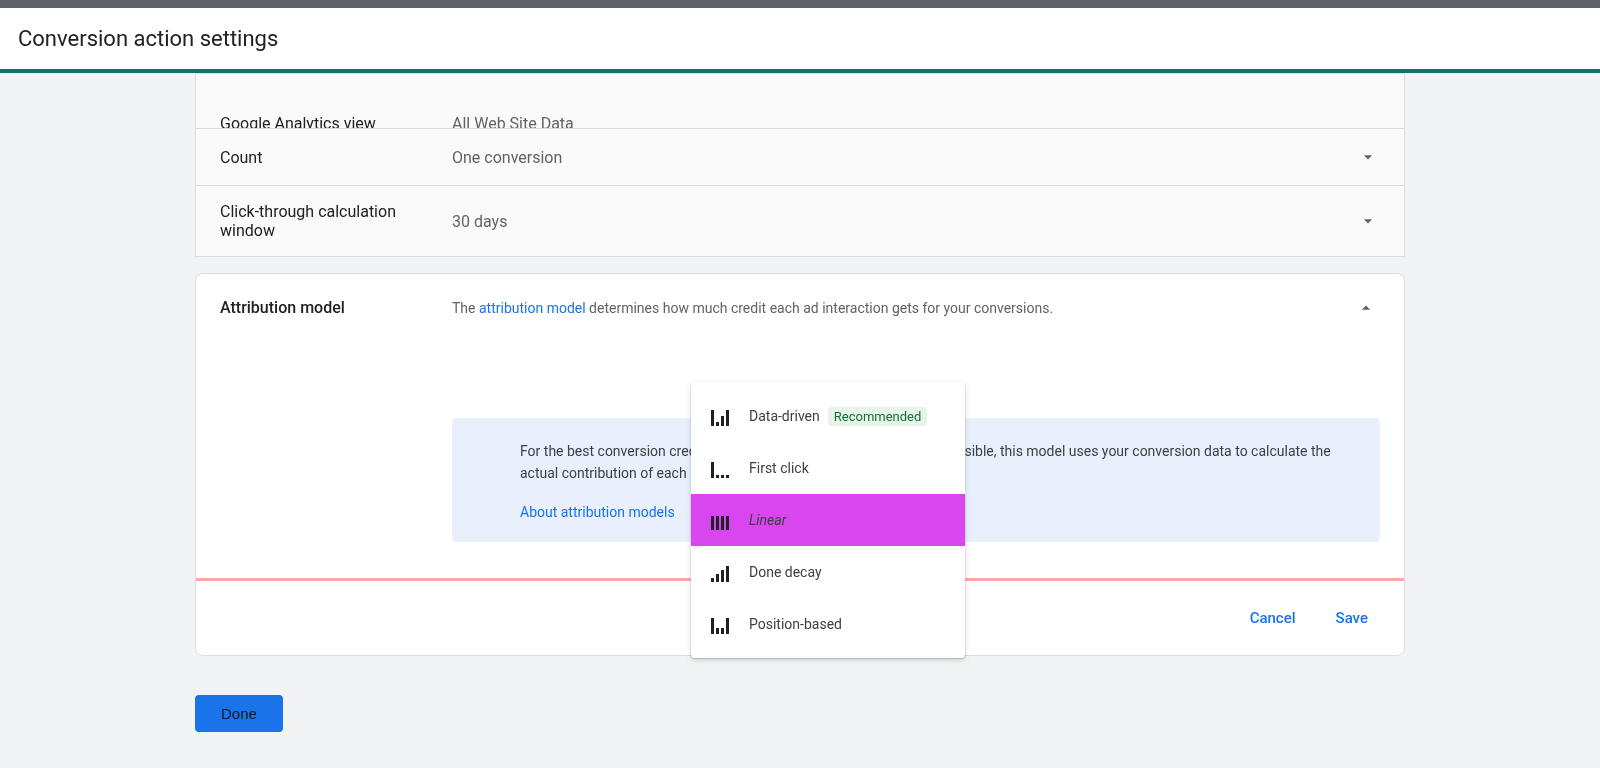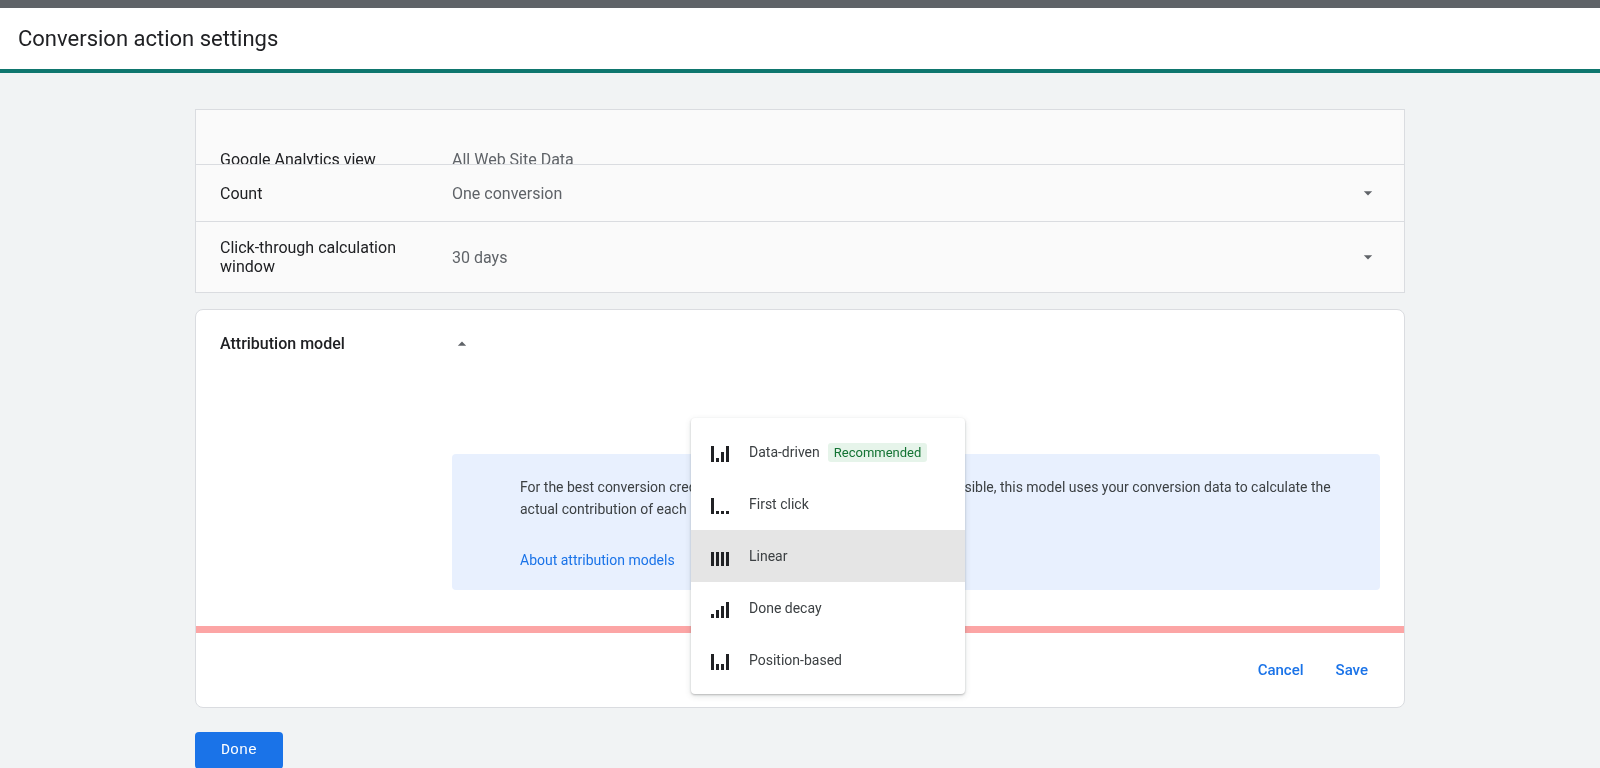"Google Analytics view" .setting-row.first-row { margin-top: 36px -> none }
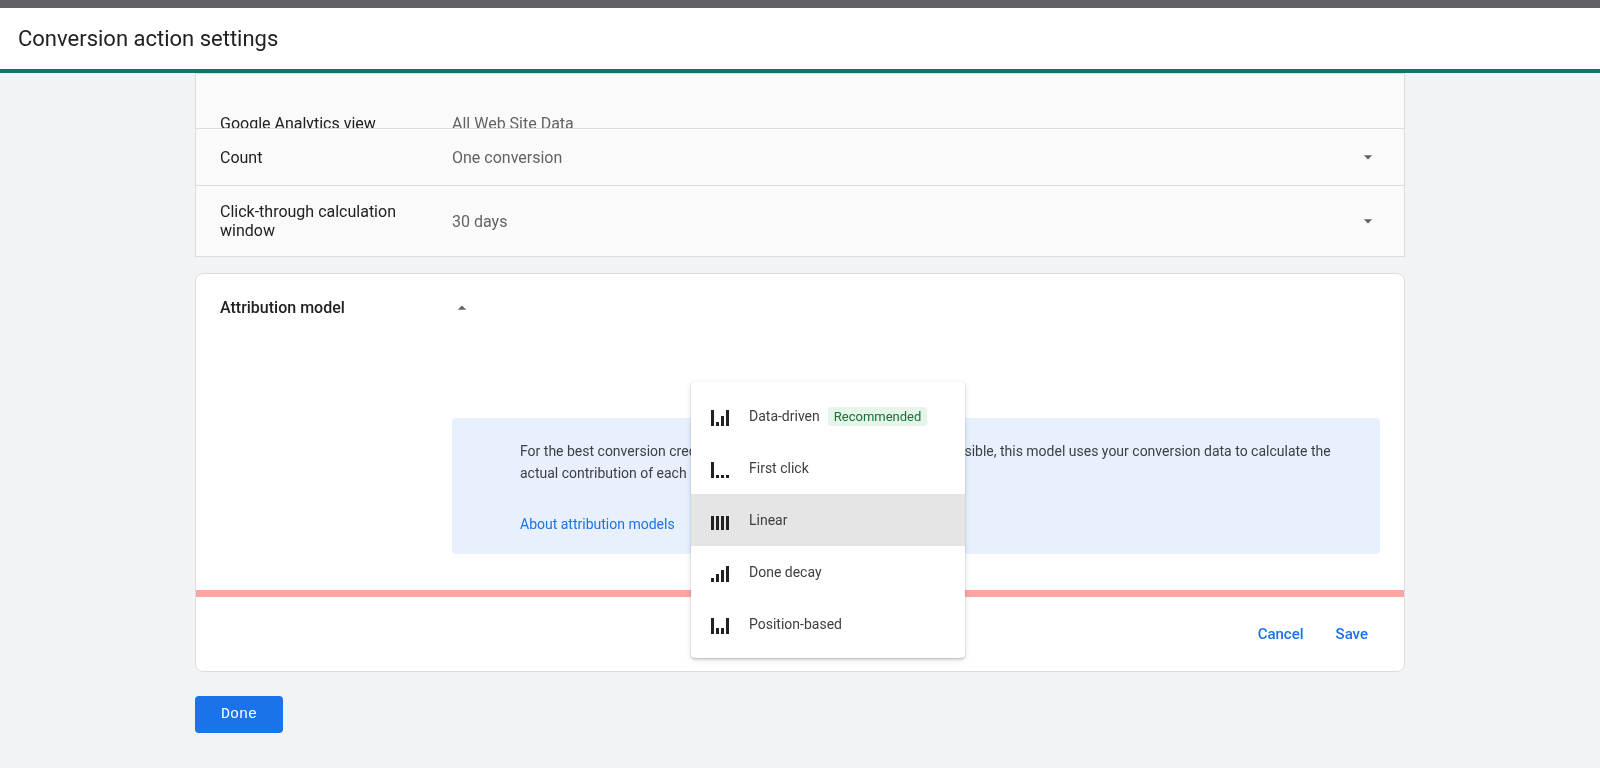"The attribution model determines how" div.expanded-desc { html: none -> <div> <span>The </span><a>attribution model</a><span> determines how much credit each ad interaction gets for your conversions.</span> </div> }
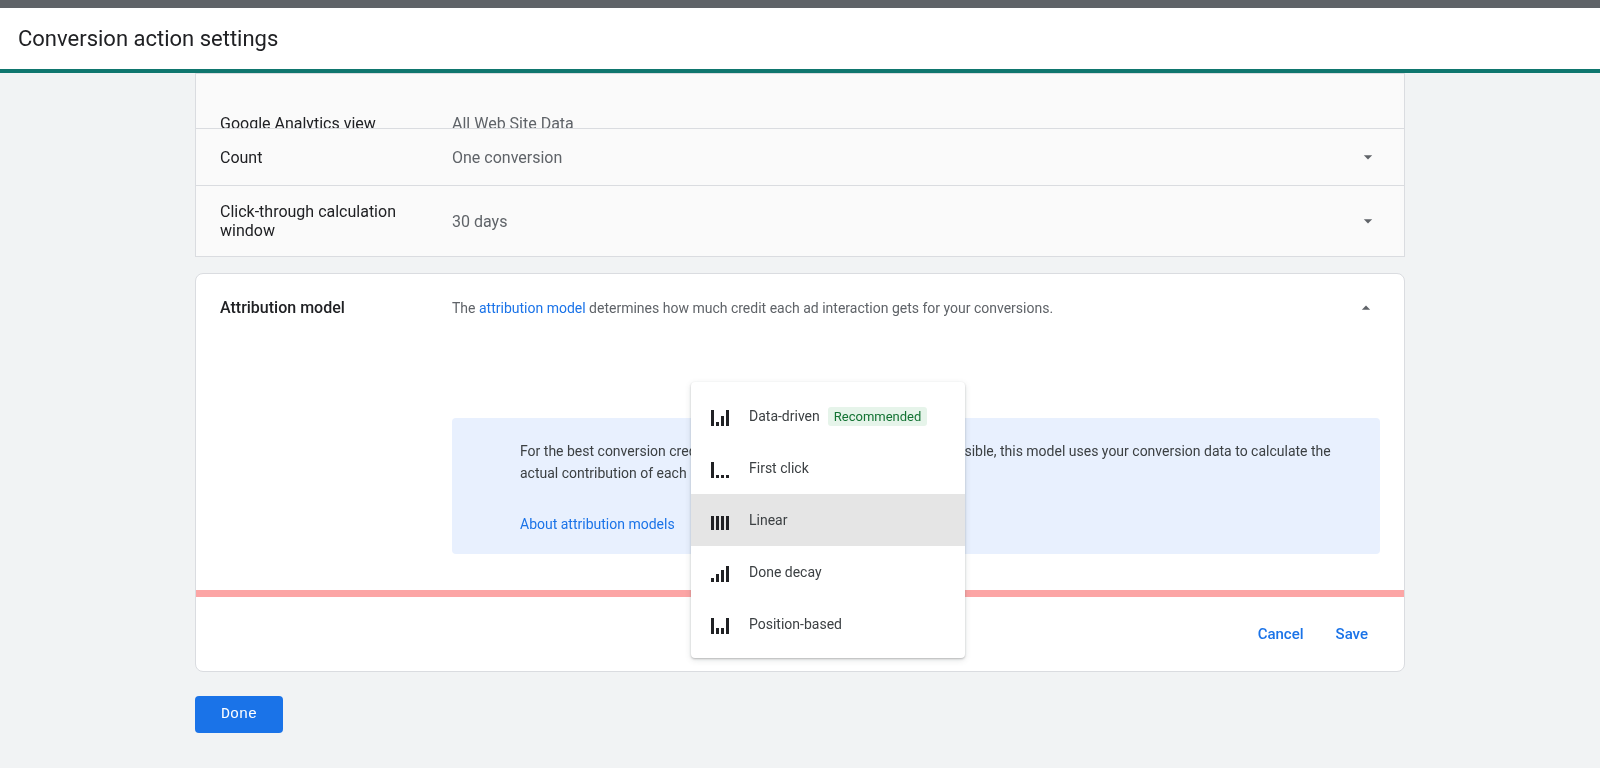"About attribution models" .info-link { margin-top: 32px -> 20px }
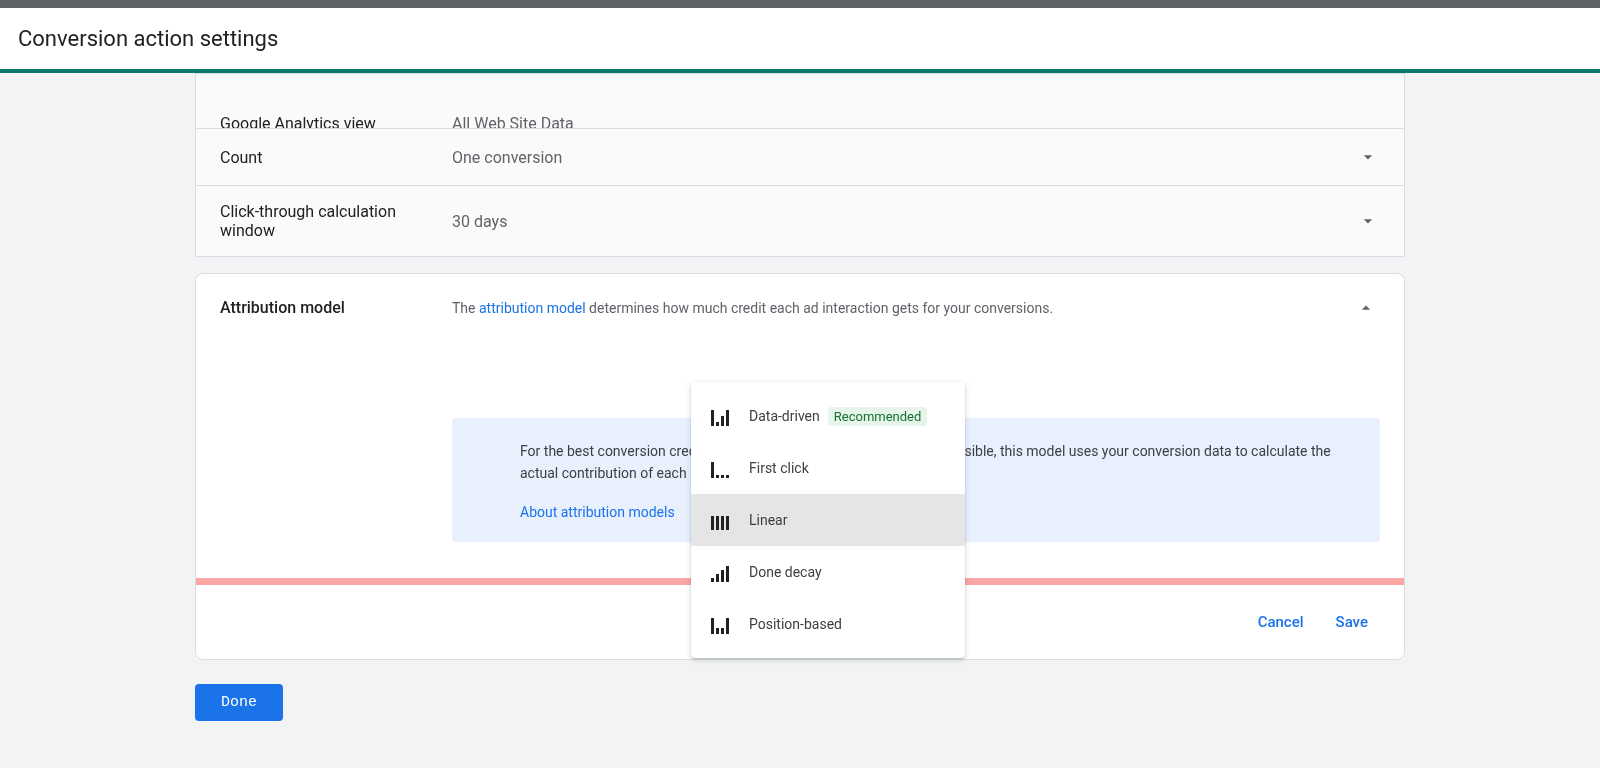"Linear" .dropdown-item.selected { background: #e5e5e5 -> #d946ef; font-style: none -> italic }
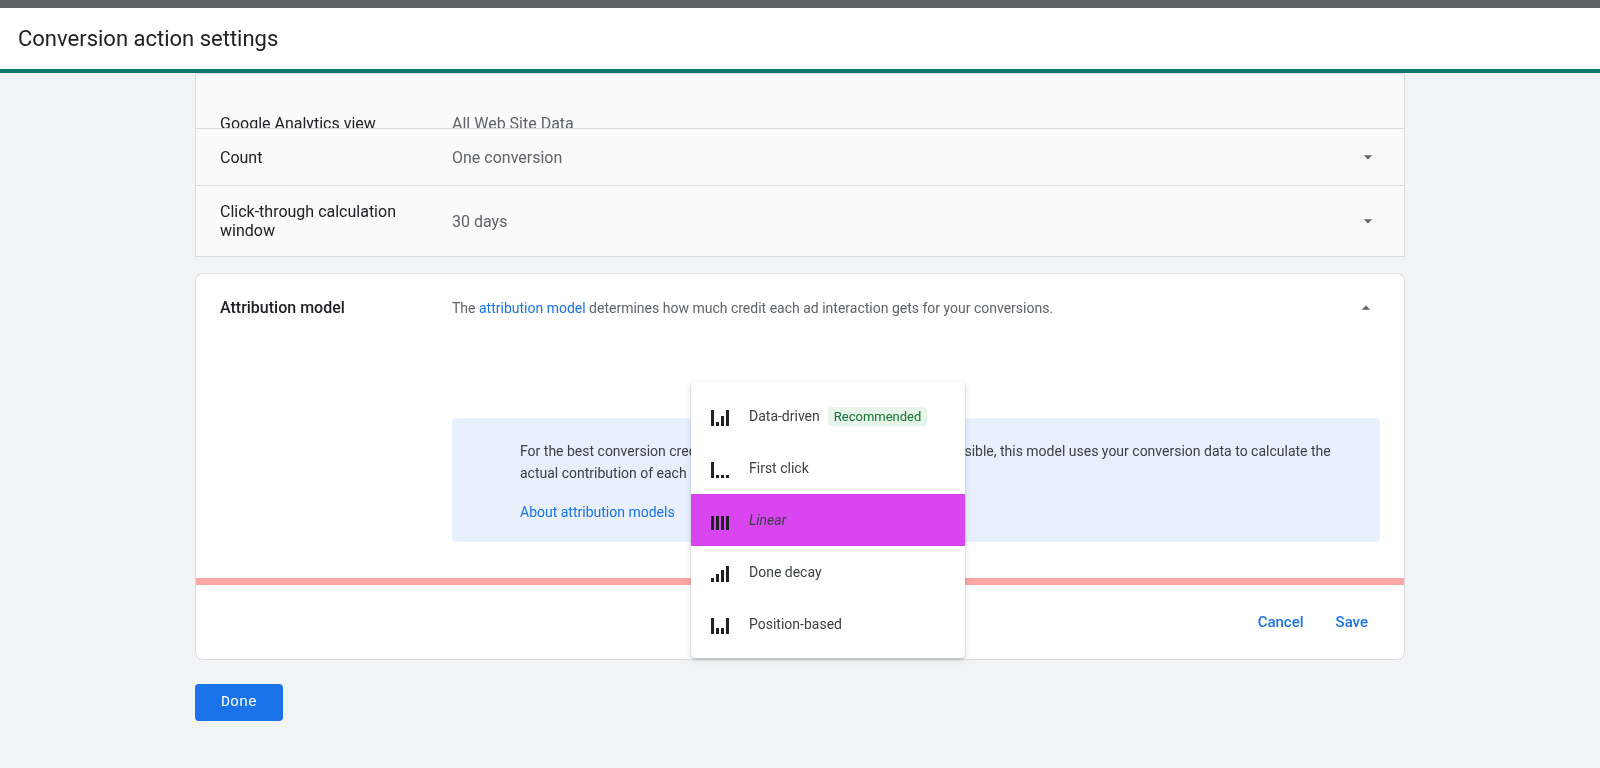"Cancel" .card-actions { border-top: 7px solid #fca5a5 -> 3px solid #fca5a5; gap: 16px -> 24px }
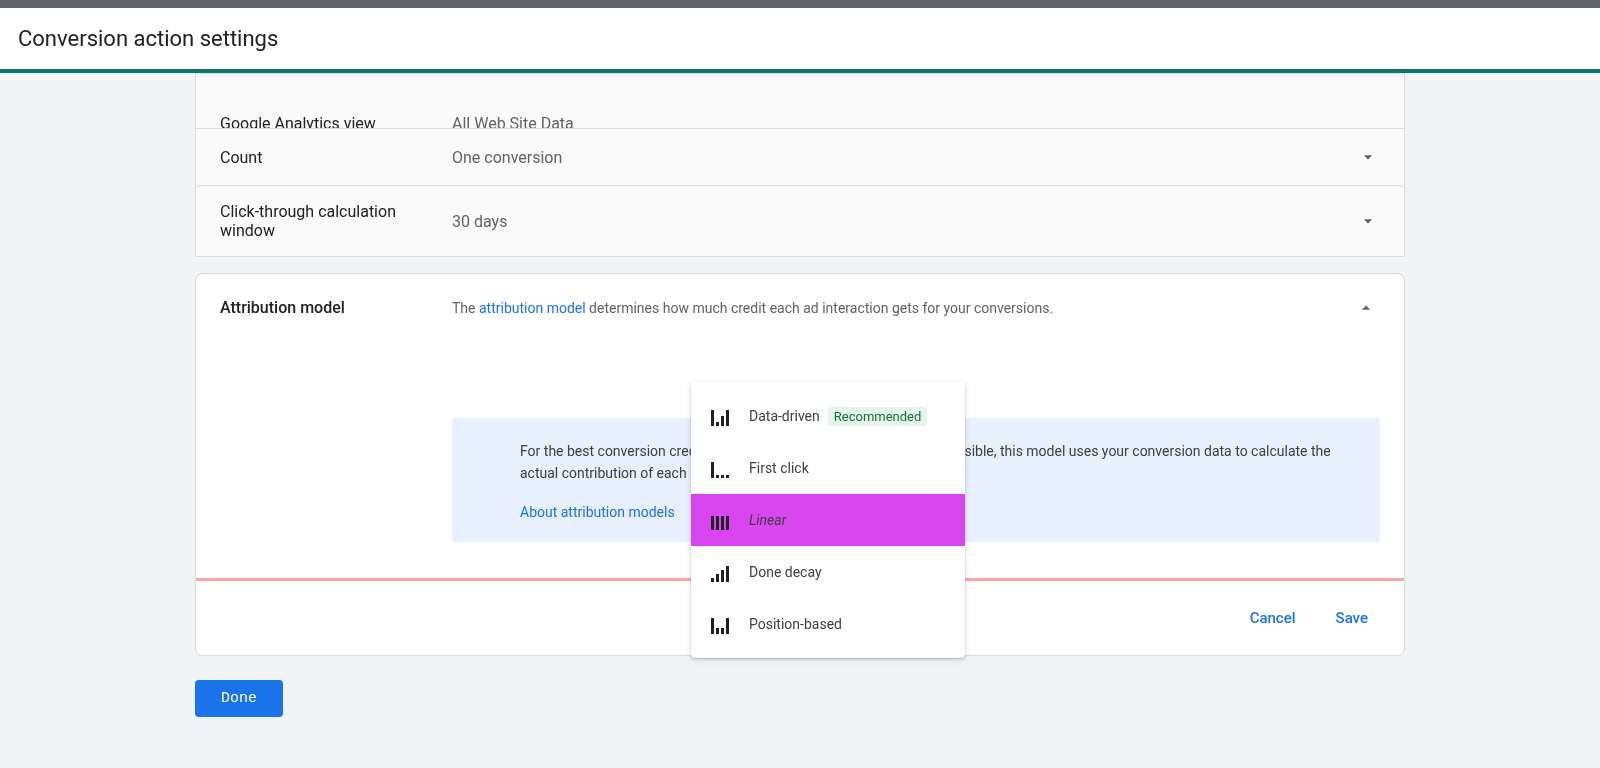"Done" .done-button { color: #ffffff -> #0f172a; font-family: Liberation Mono, monospace -> Liberation Sans, sans-serif; margin-top: 24px -> 39px }
